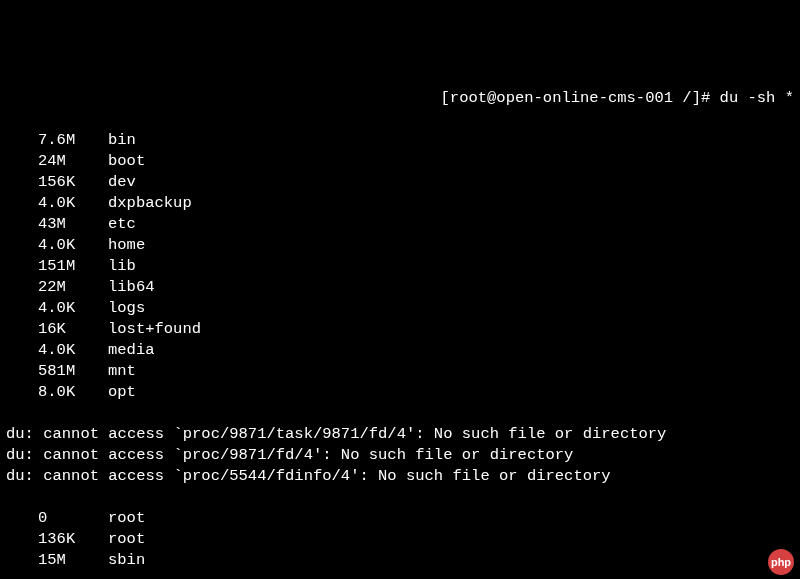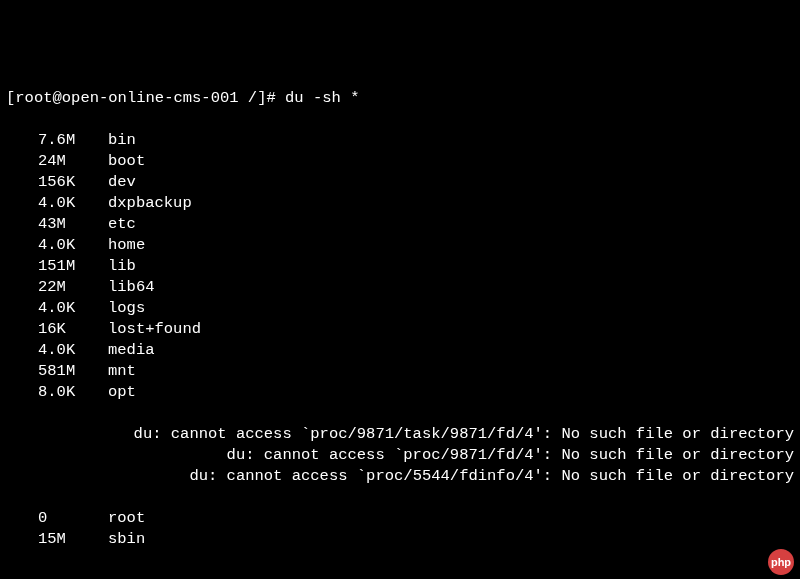"[root@open-online-cms-001 /]# du -sh *" .prompt-line { text-align: none -> right }
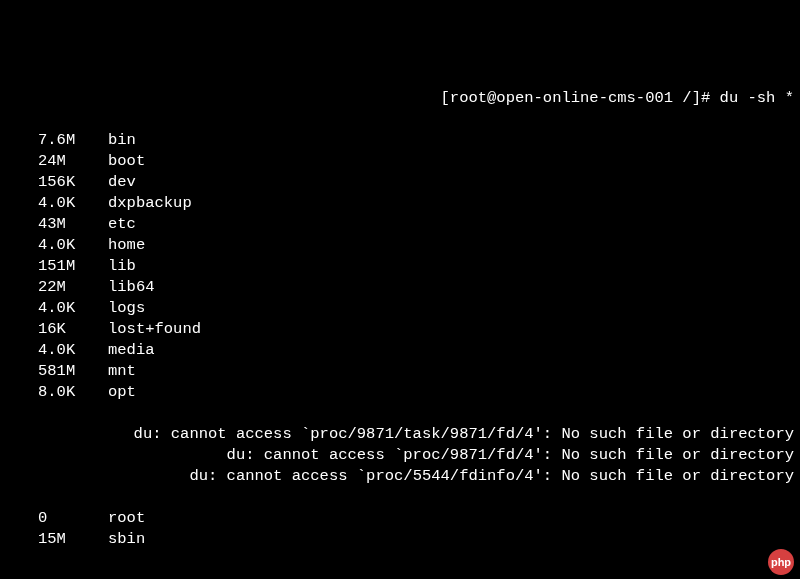"du: cannot access" .err { text-align: right -> none }
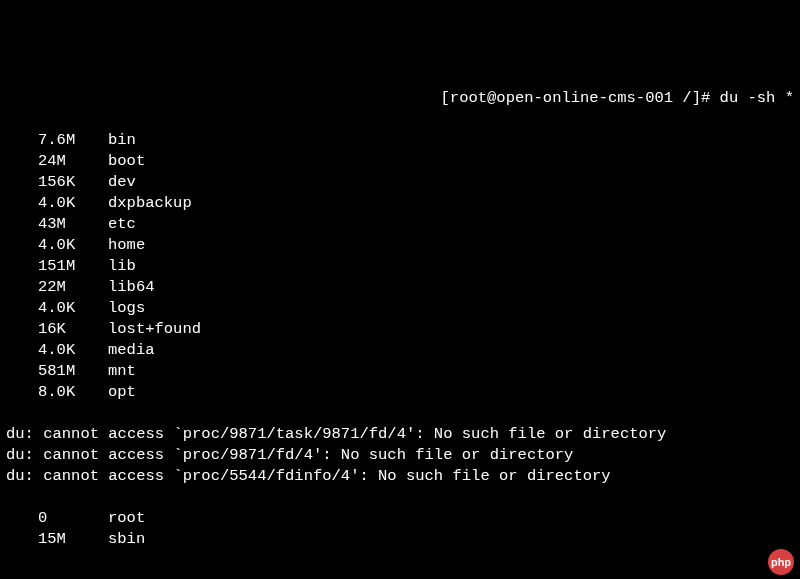"136K root" div.row { html: none -> <div><span>136K</span><span>root</span></div> }
